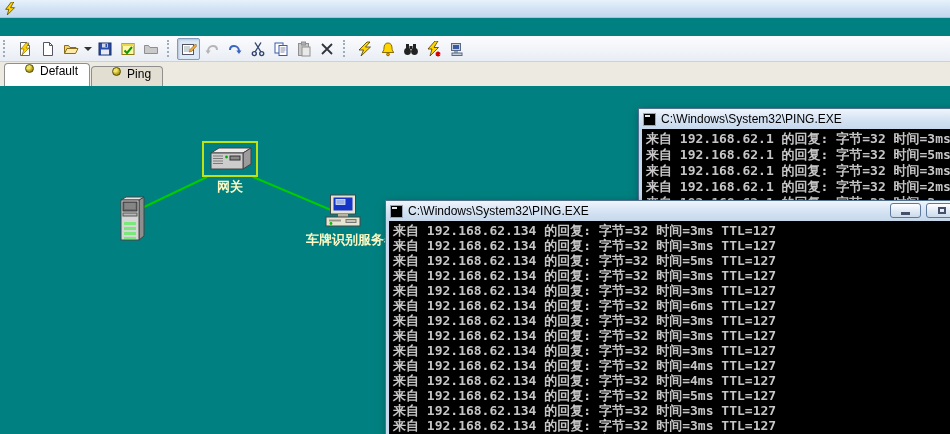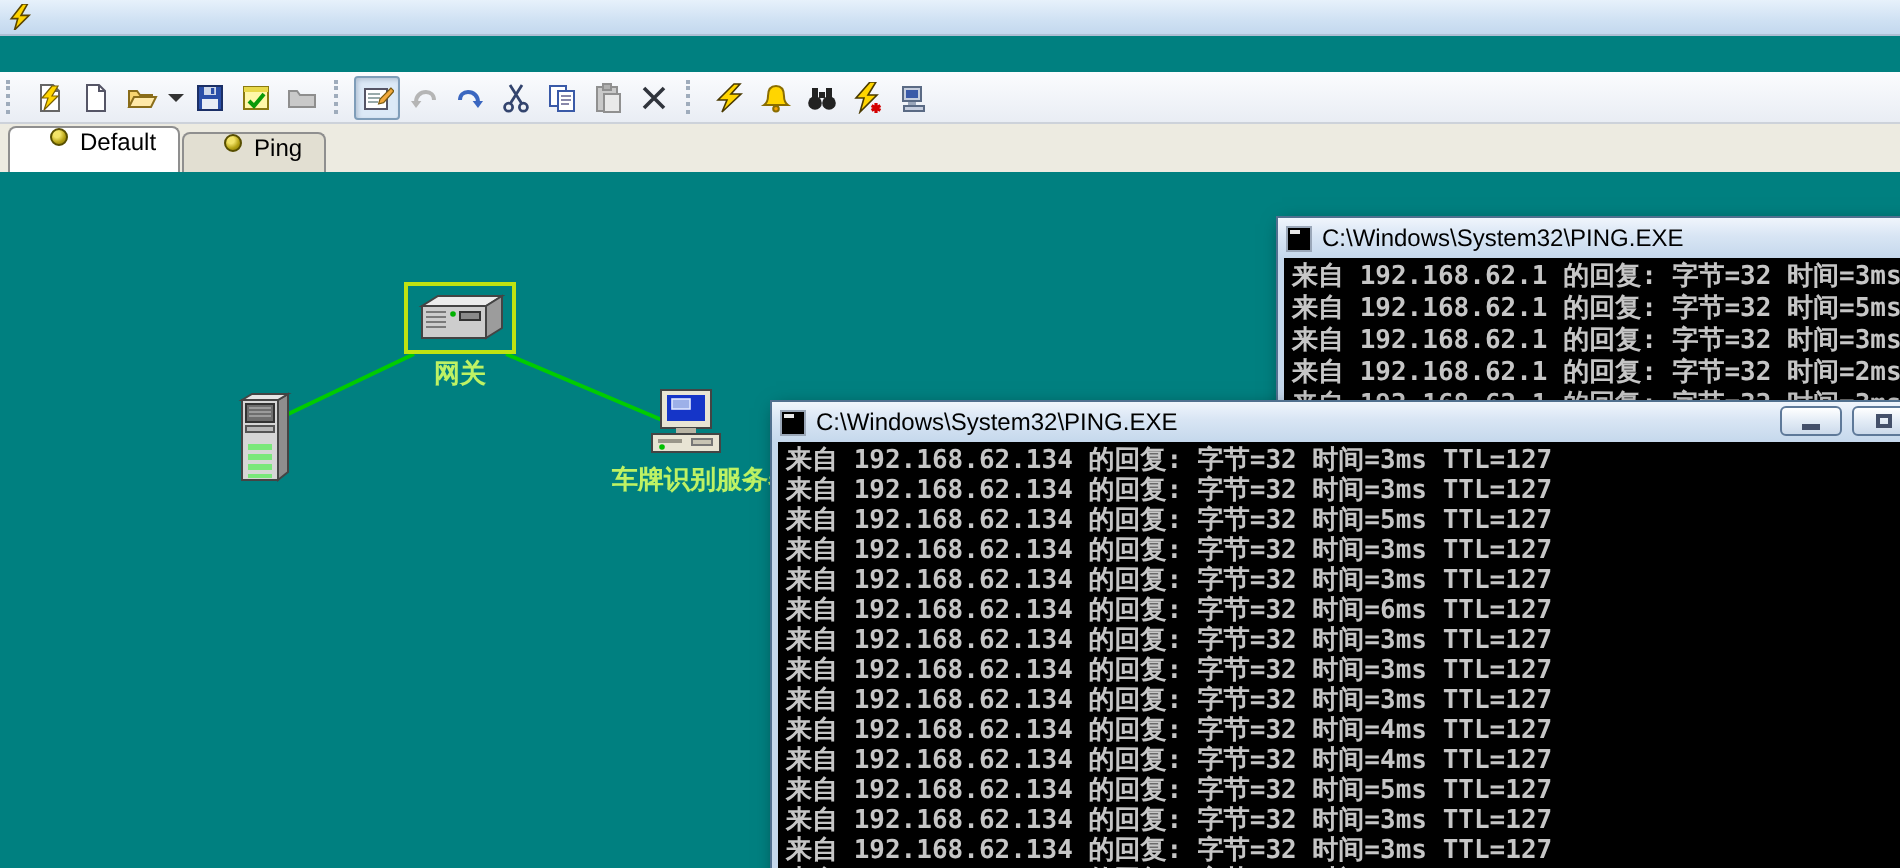"网关" .node-label { color: #bef264 -> #fef9c3 }
